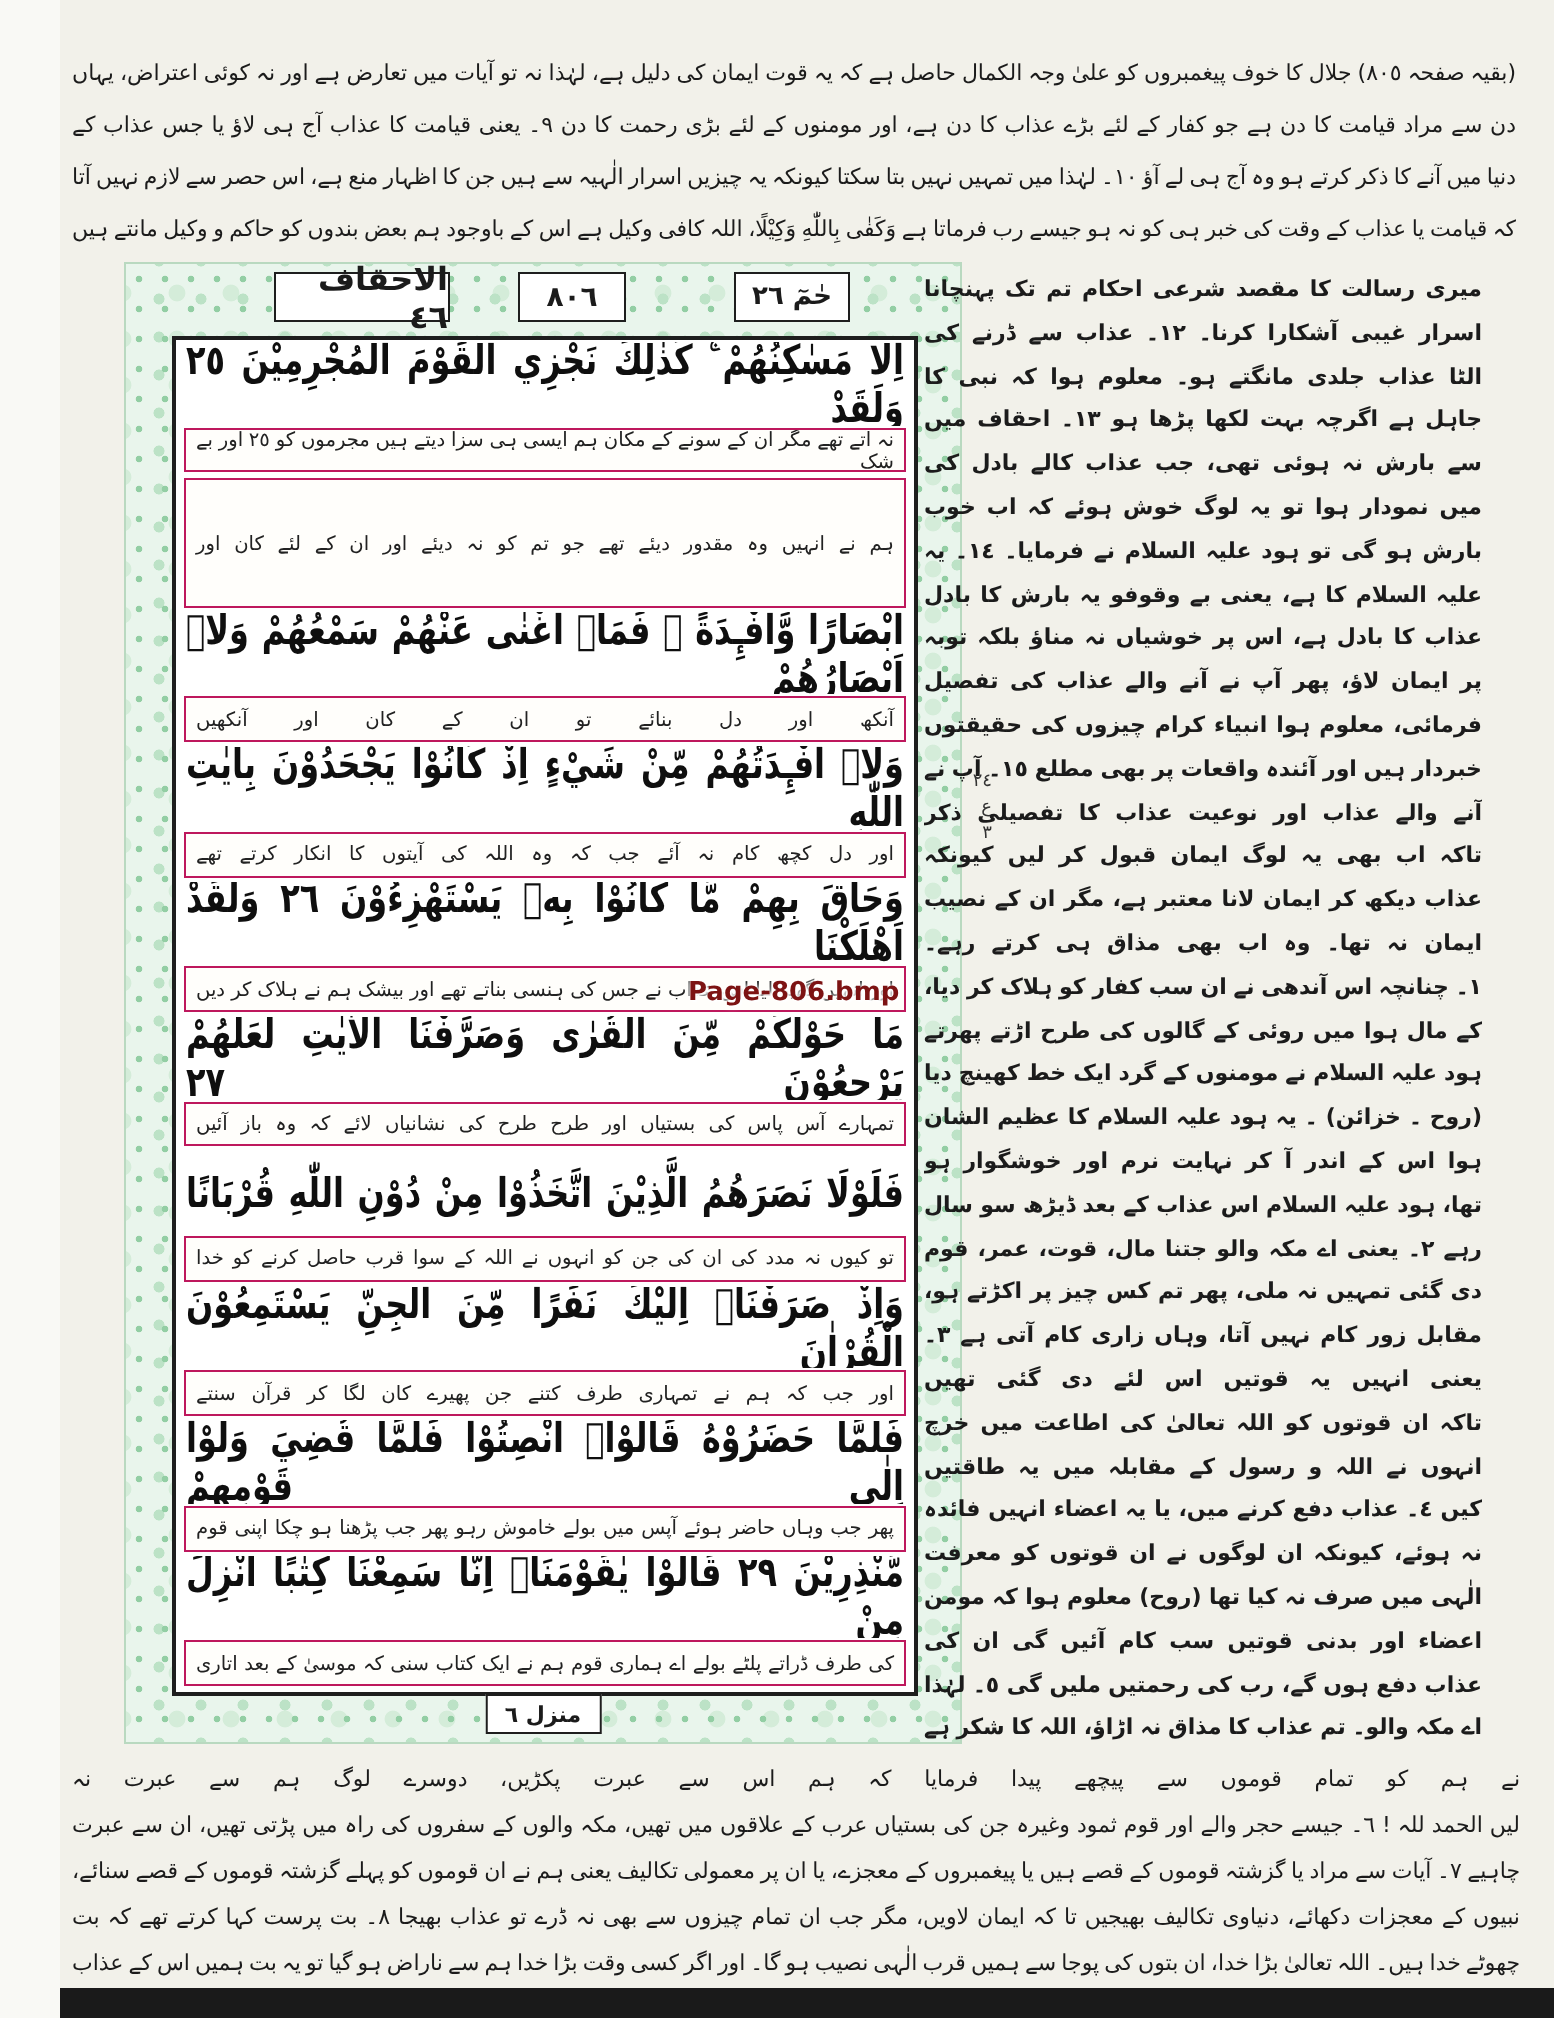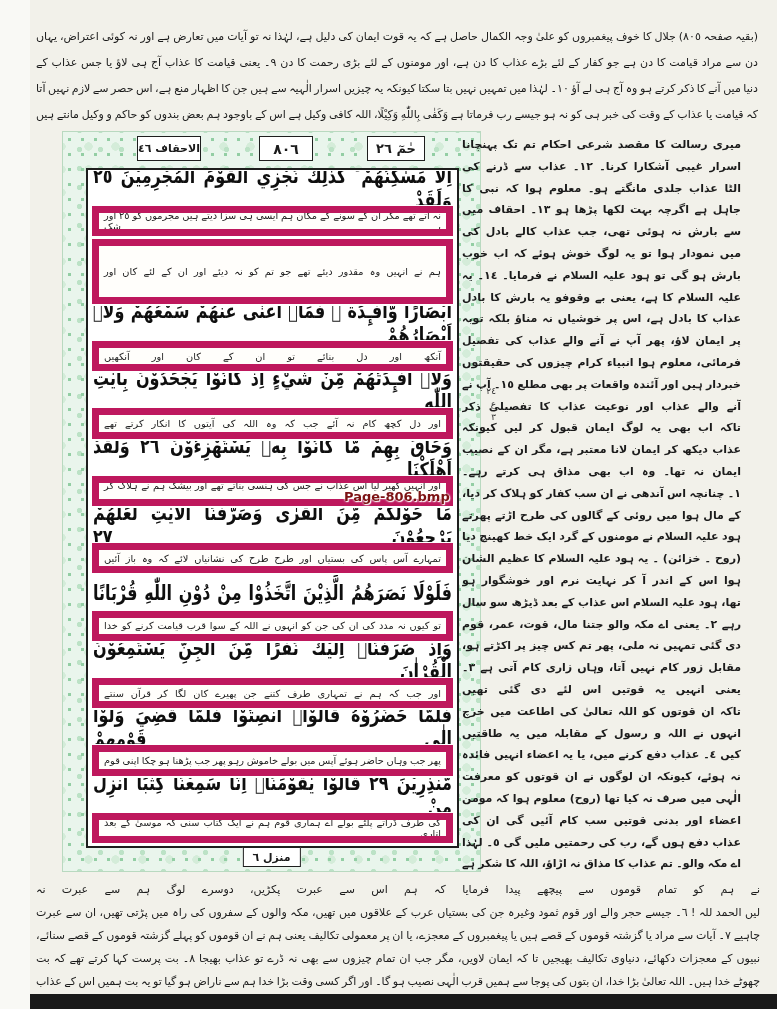"الاحقاف ٤٦" .hbox.surah { font-size: 11px -> 16px; width: 64px -> 88px }
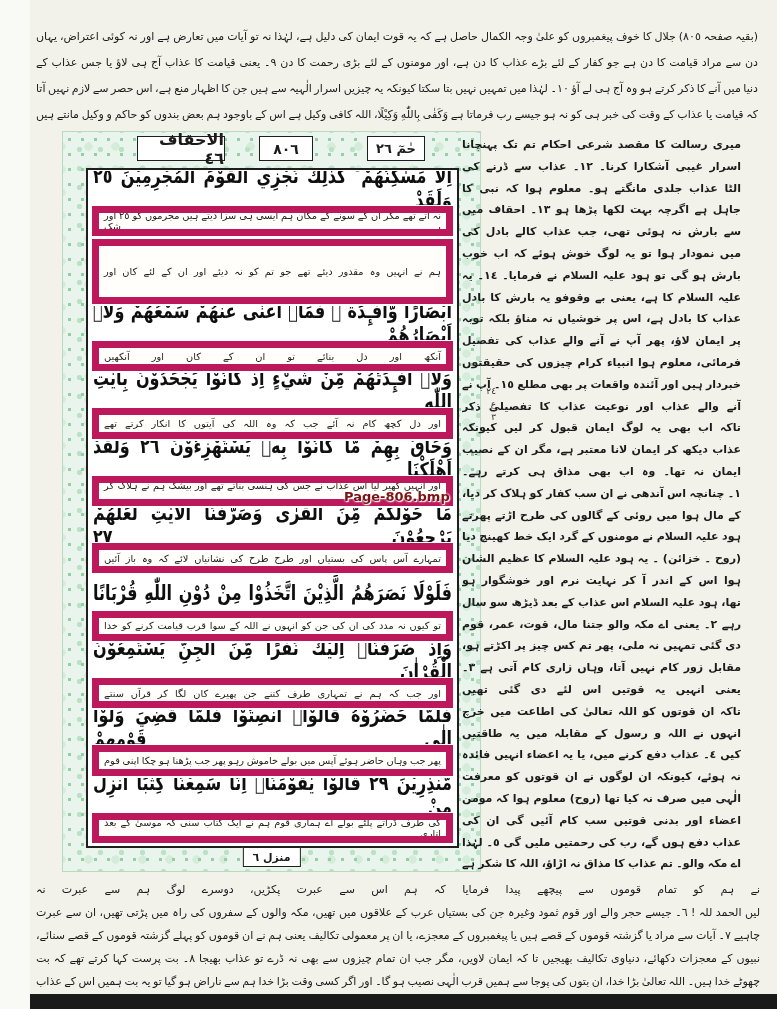"نہ آتے تھے مگر ان" .row-ur { border: 7px solid #be185d -> 1px solid #be185d }
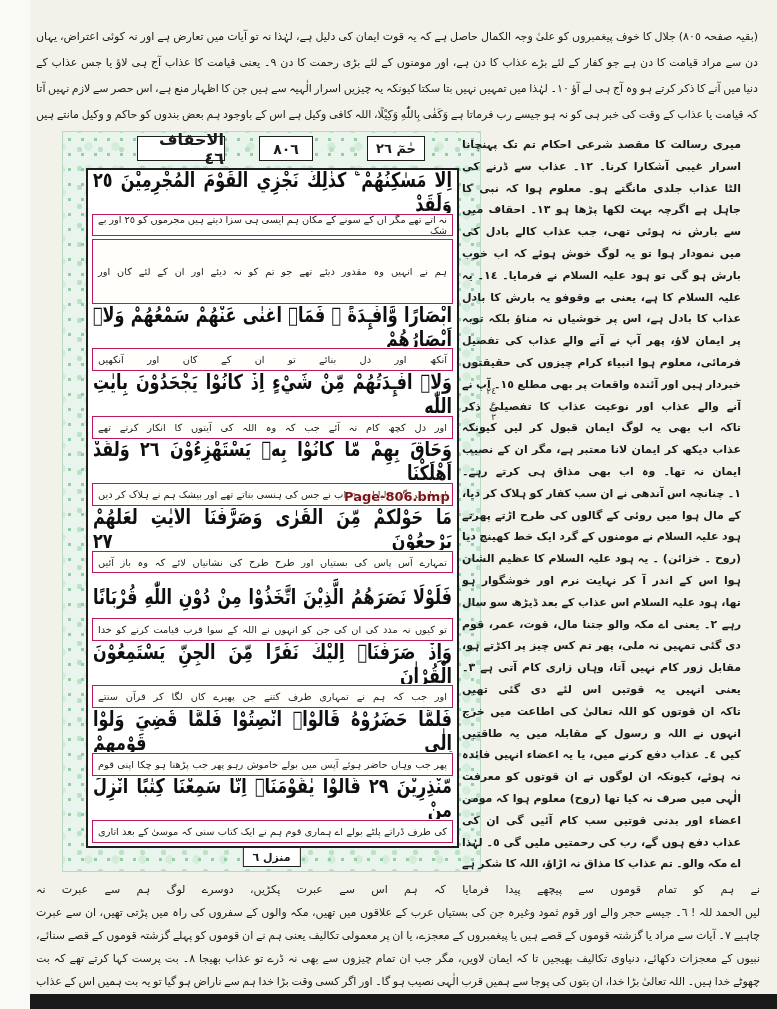"تو کیوں نہ مدد کی" span { text: قیامت -> حاصل }
